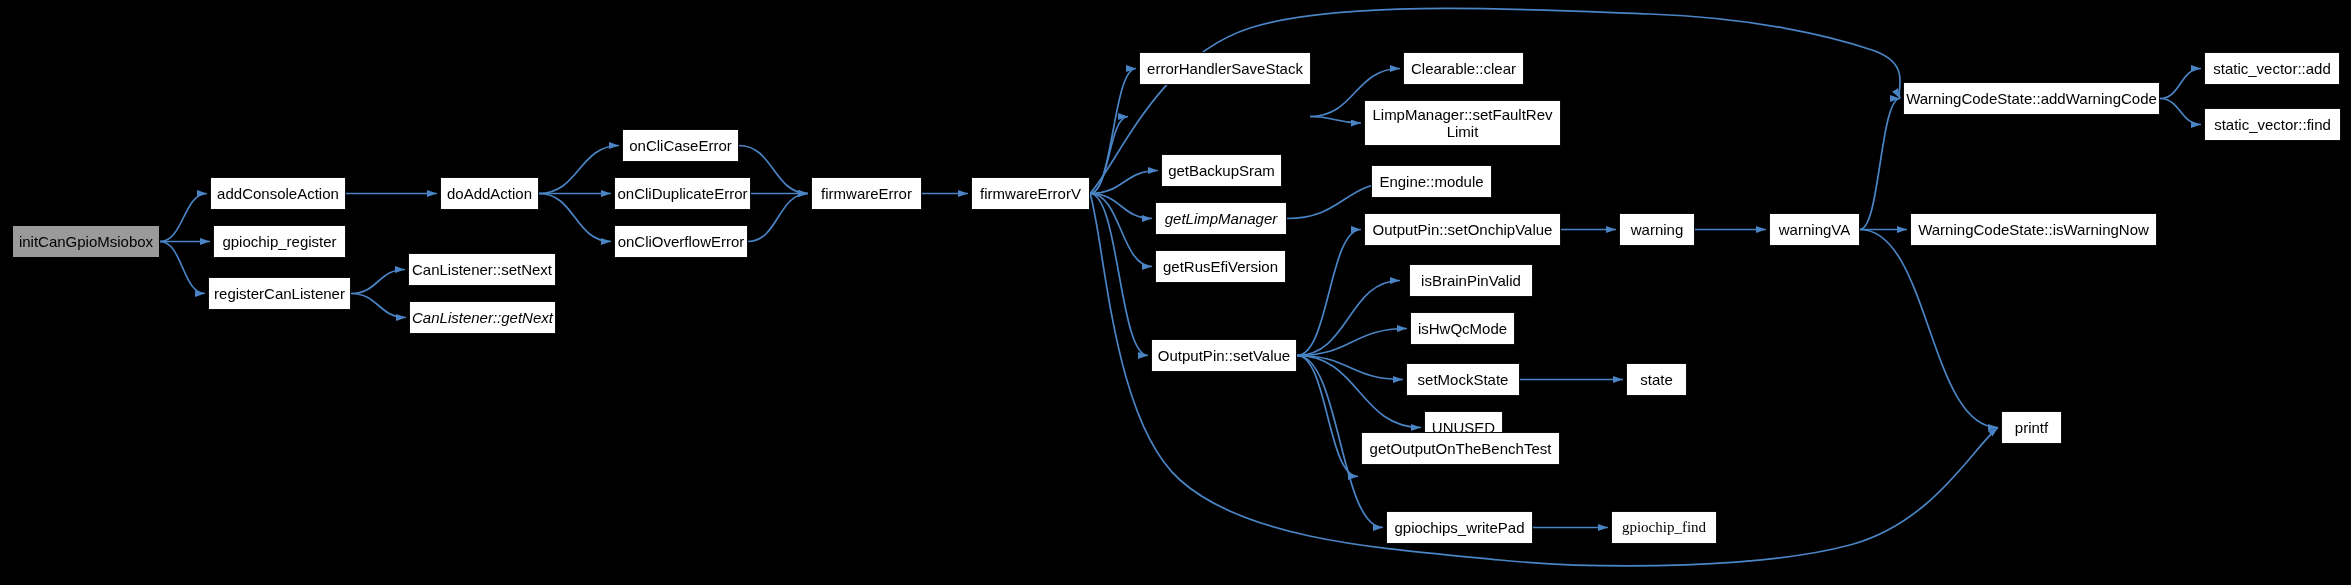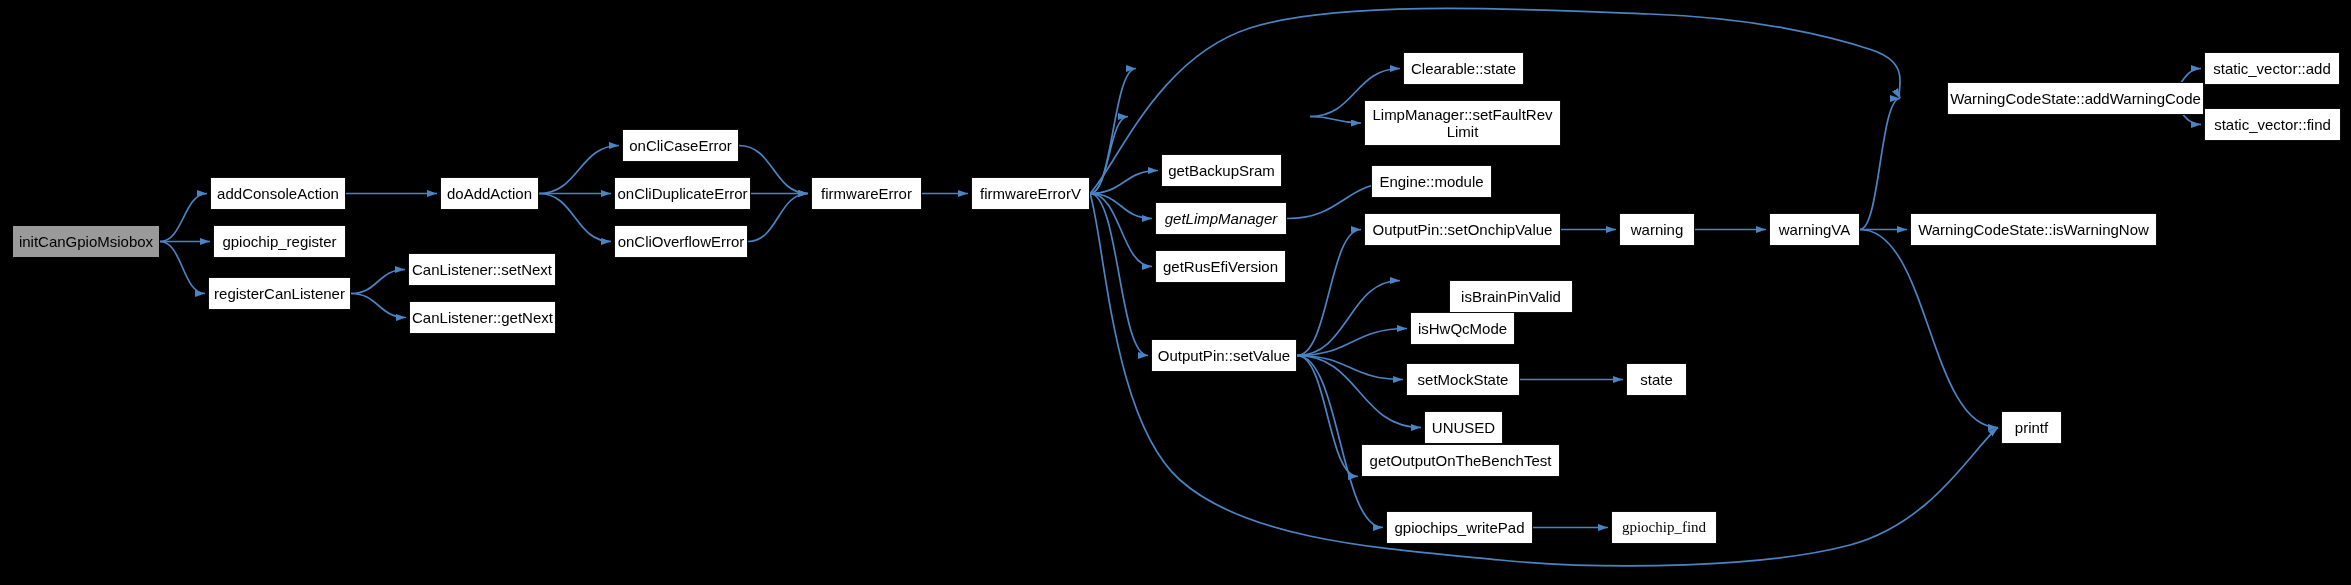"errorHandlerSaveStack" div.node { html: none -> <div>errorHandlerSaveStack</div> }
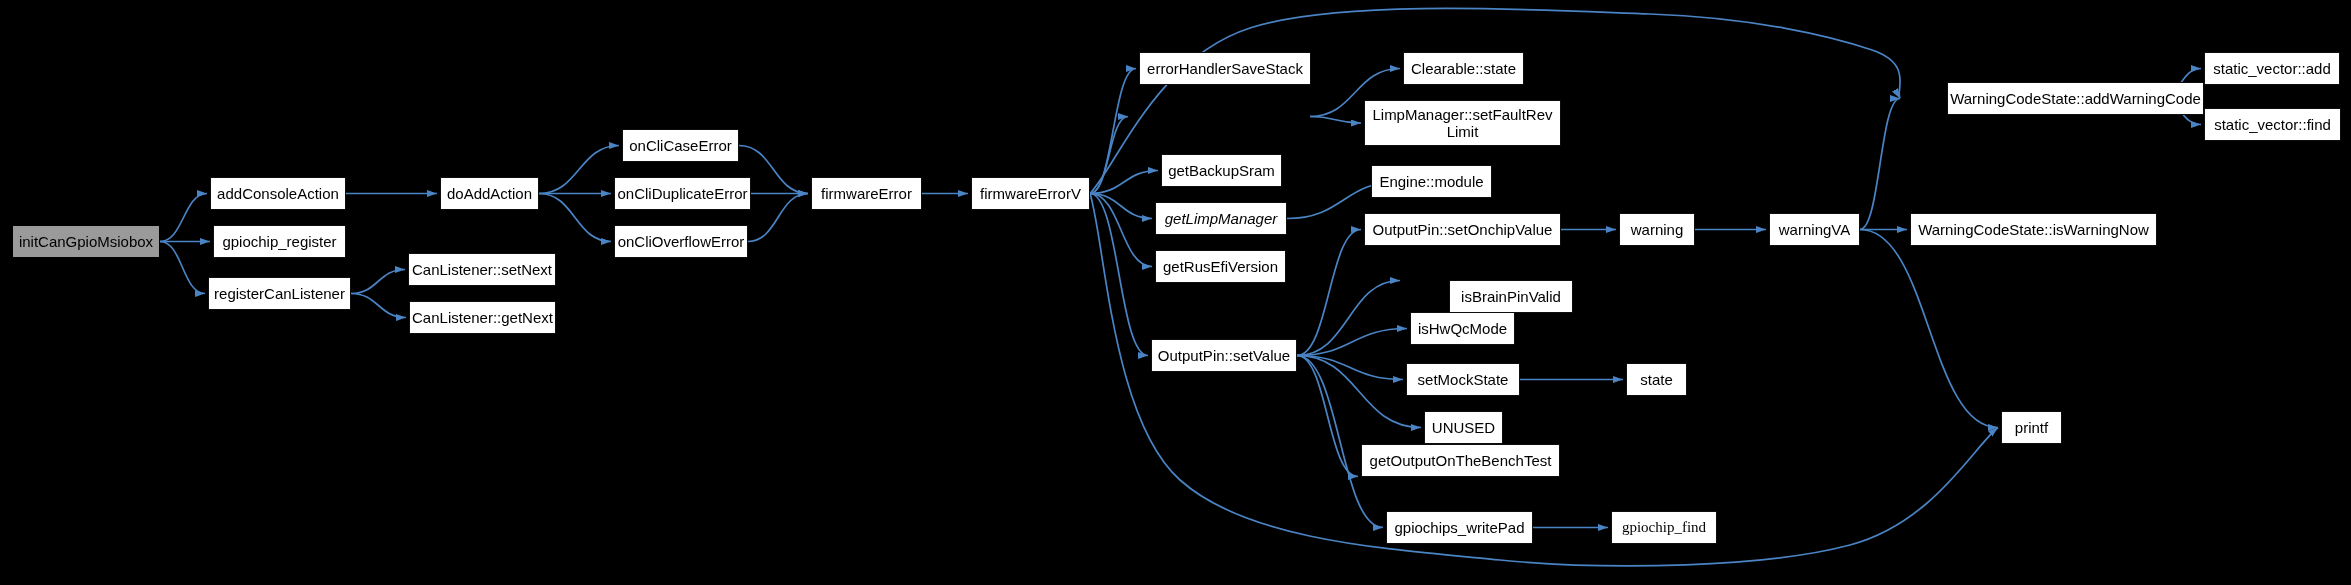"Clearable::state" div.node { text: Clearable::state -> Clearable::clear }
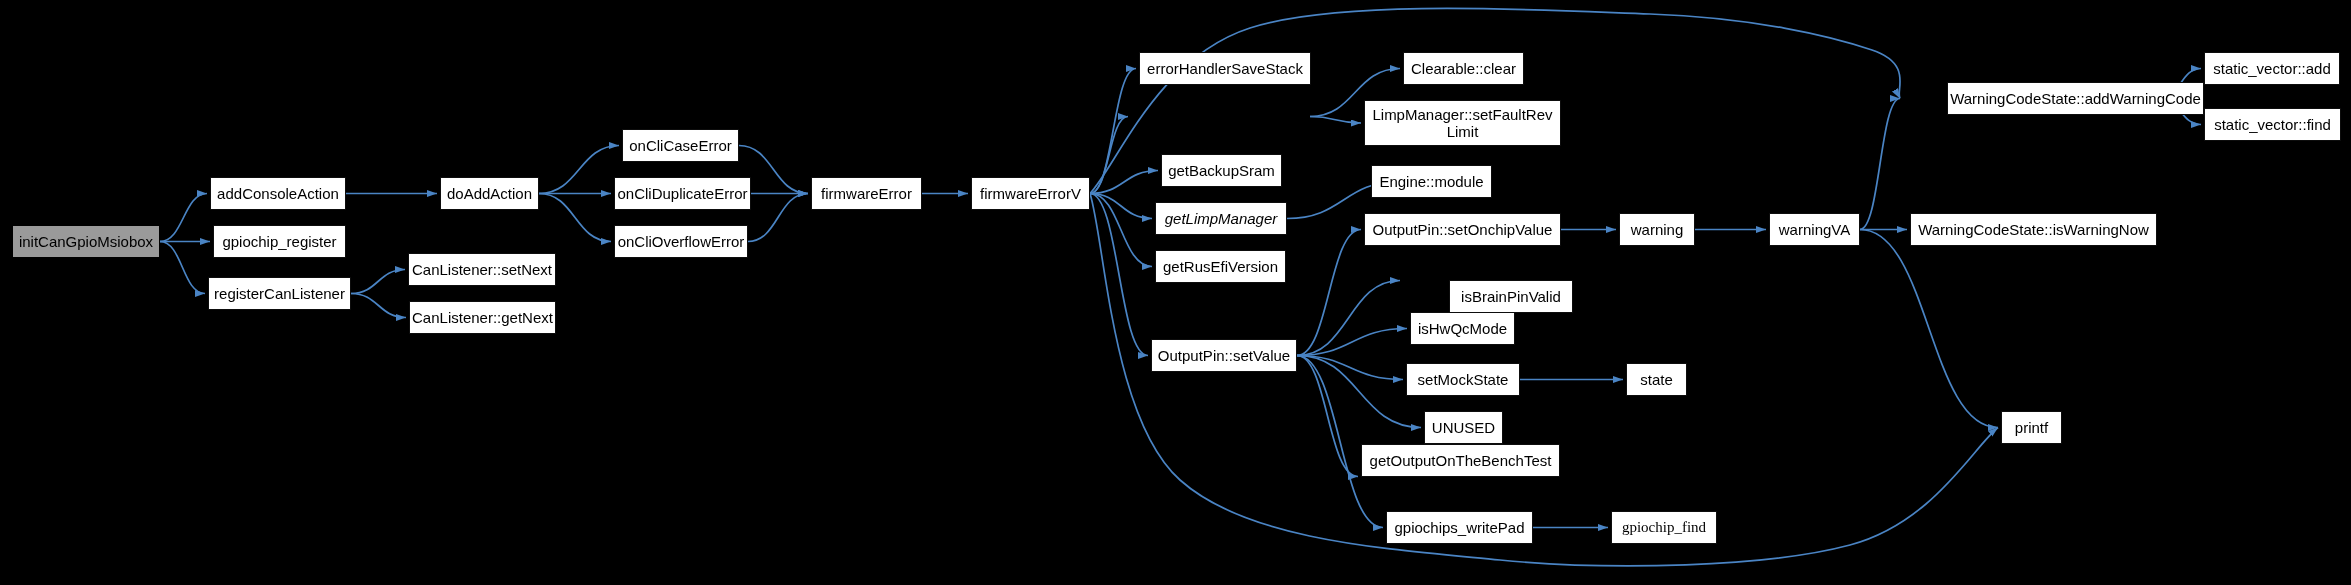"WarningCodeState::addWarningCode" div.node { margin-left: 44px -> none }
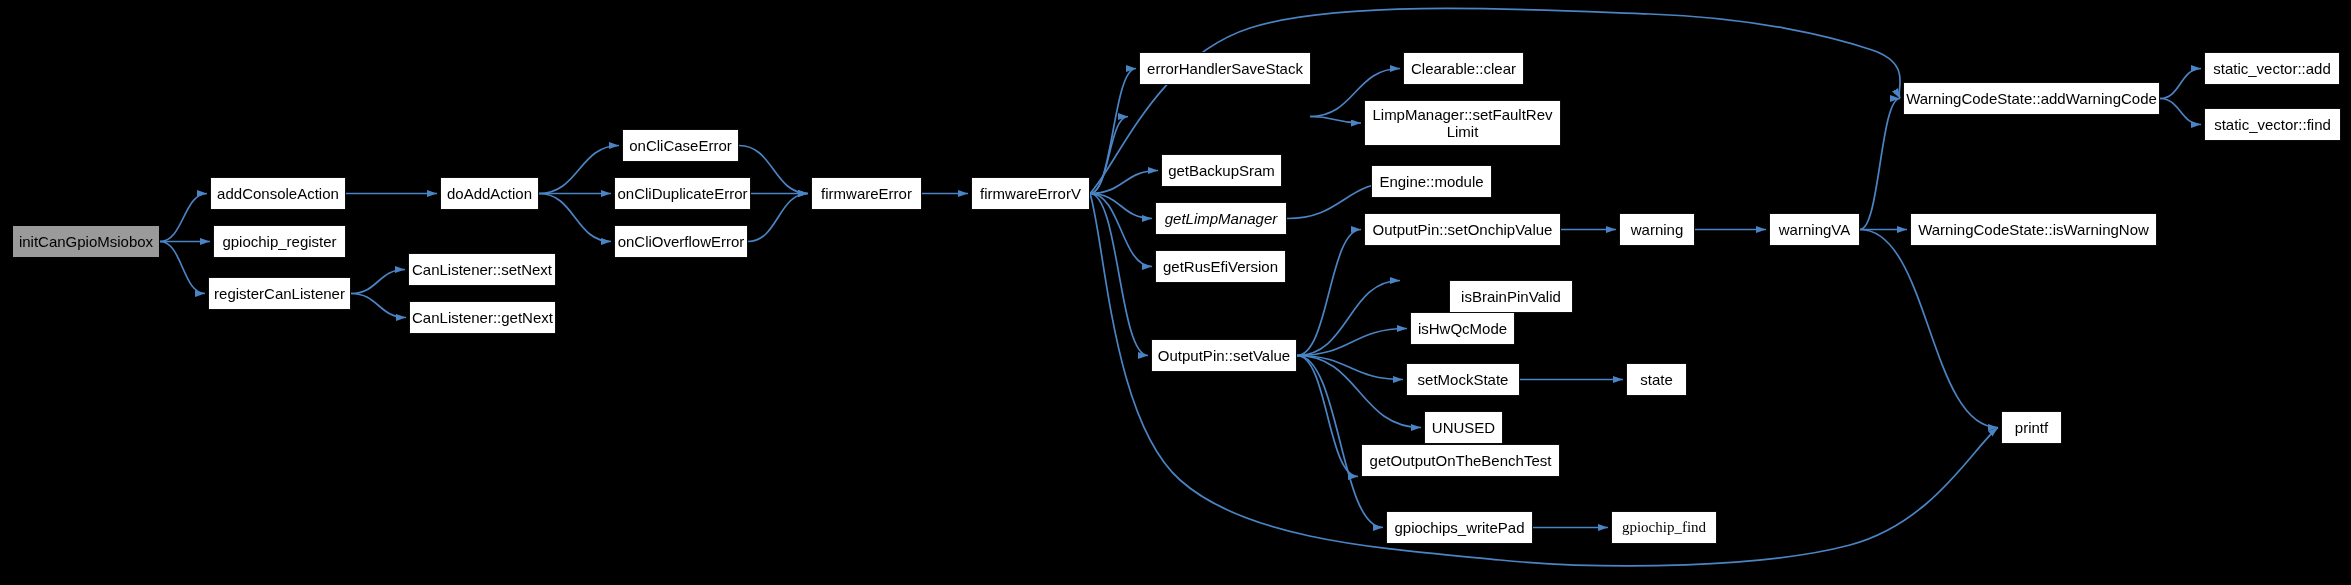"isBrainPinValid" div.node { left: 1449px -> 1409px; margin-top: 16px -> none }
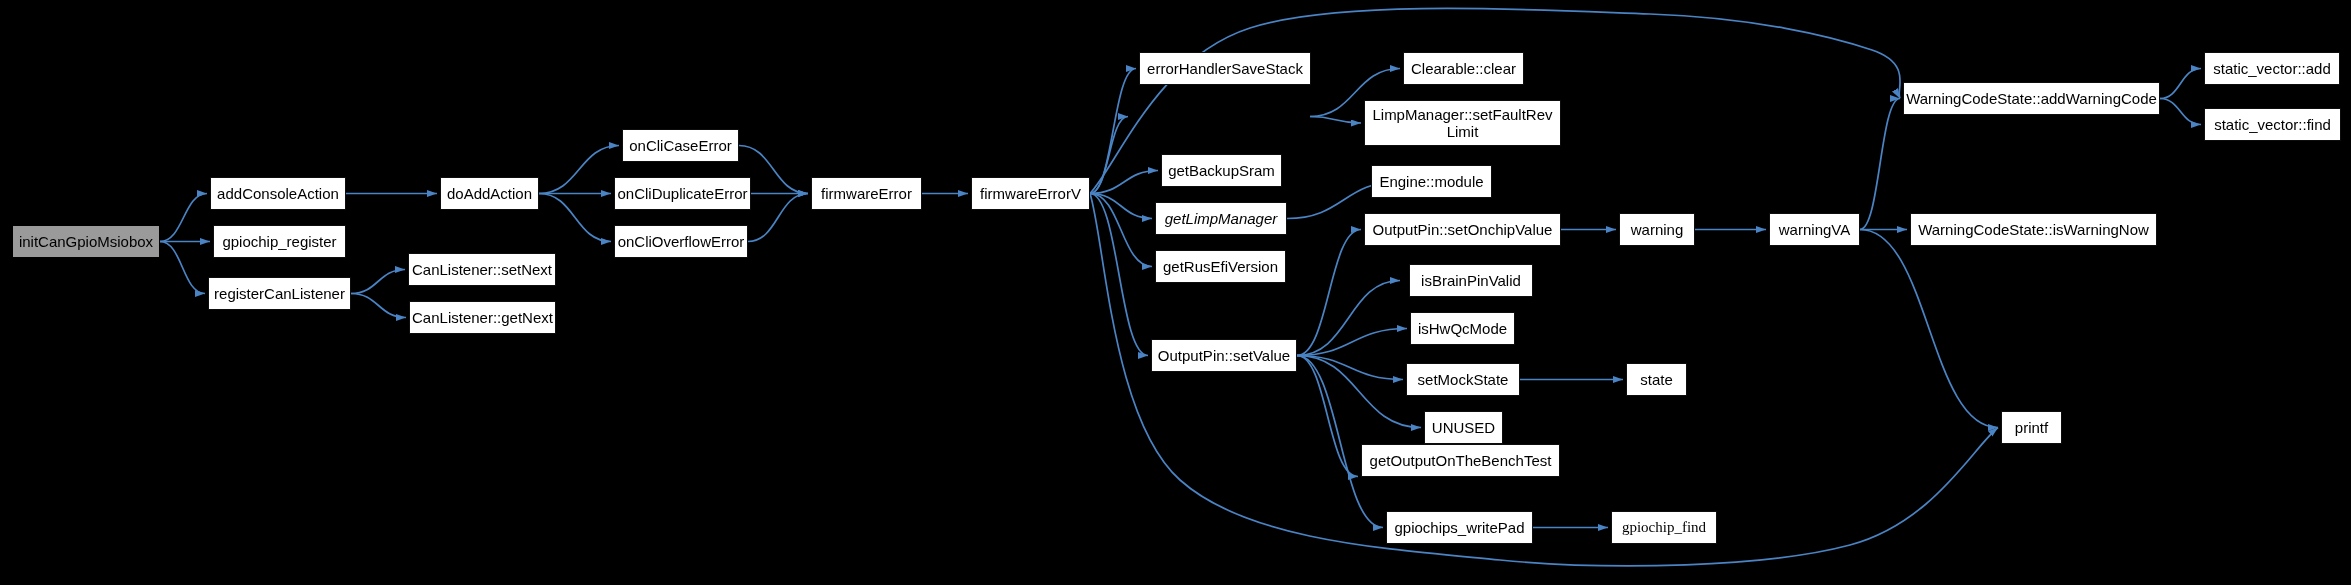"CanListener::getNext" div.node { font-style: none -> italic }
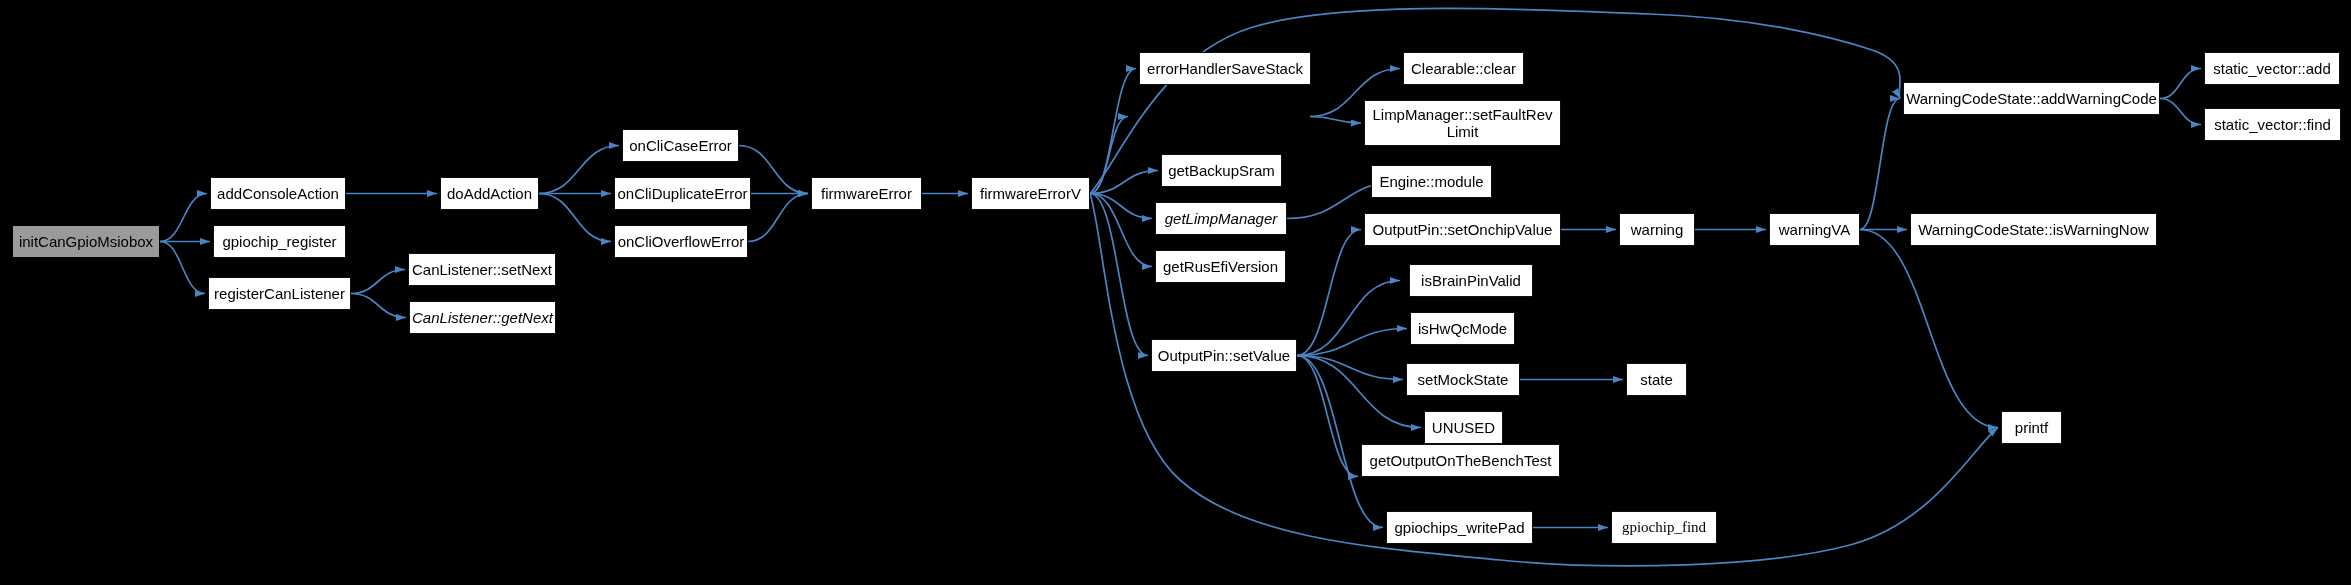"getOutputOnTheBenchTest" div.node { top: 444px -> 432px }
